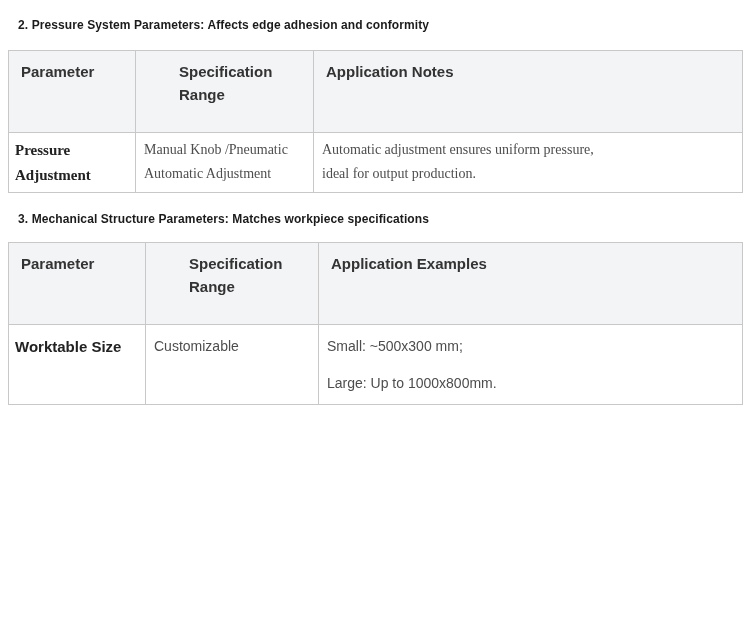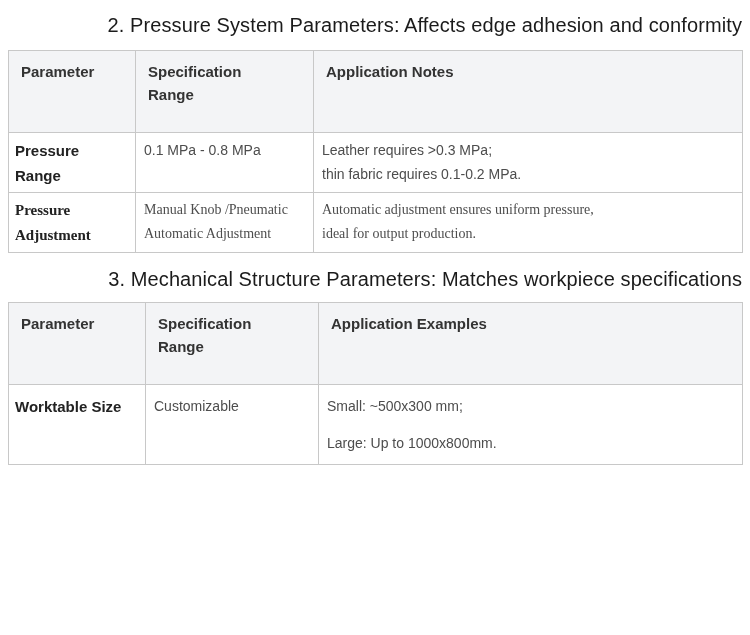"2. Pressure System Parameters: Affects" .section-heading { font-size: 20px -> 12px; font-weight: 400 -> 700; text-align: right -> none }
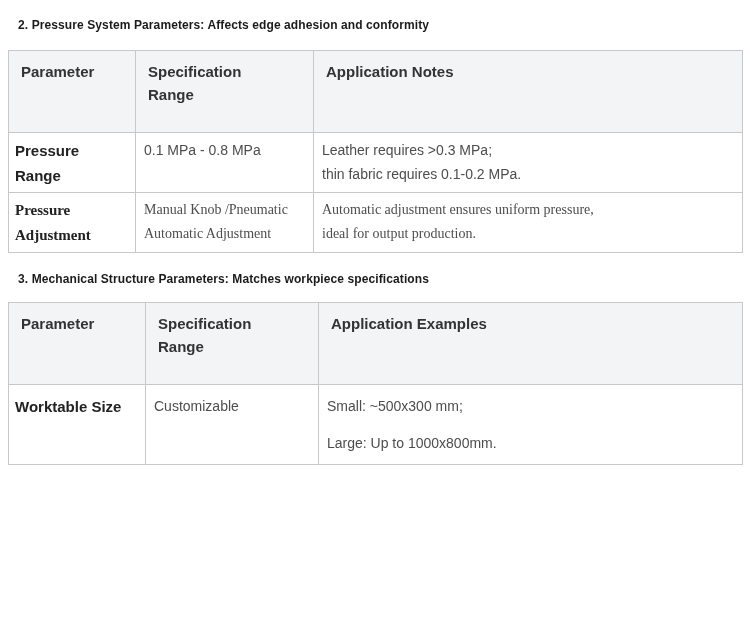"Specification Range" th.col-spec span { margin-left: none -> 31px }
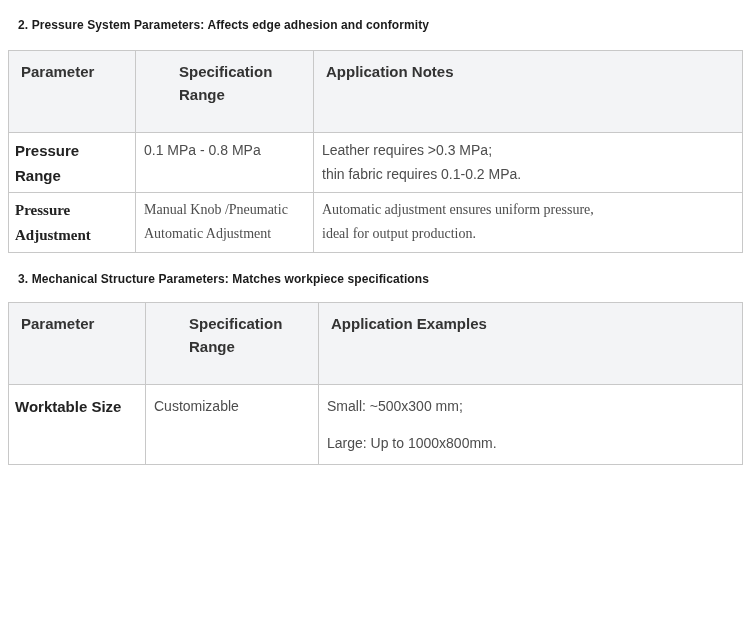"Pressure Range" tr.r1 { html: <tr> <td> <span>Pressure Range</span> </td> <td>0.1 MPa - 0.8 MPa</td> <td> <div>Leather requires &gt;0.3 MPa;</div> <div>thin fabric requires 0.1-0.2 MPa.</div> </td> </tr> -> none }
